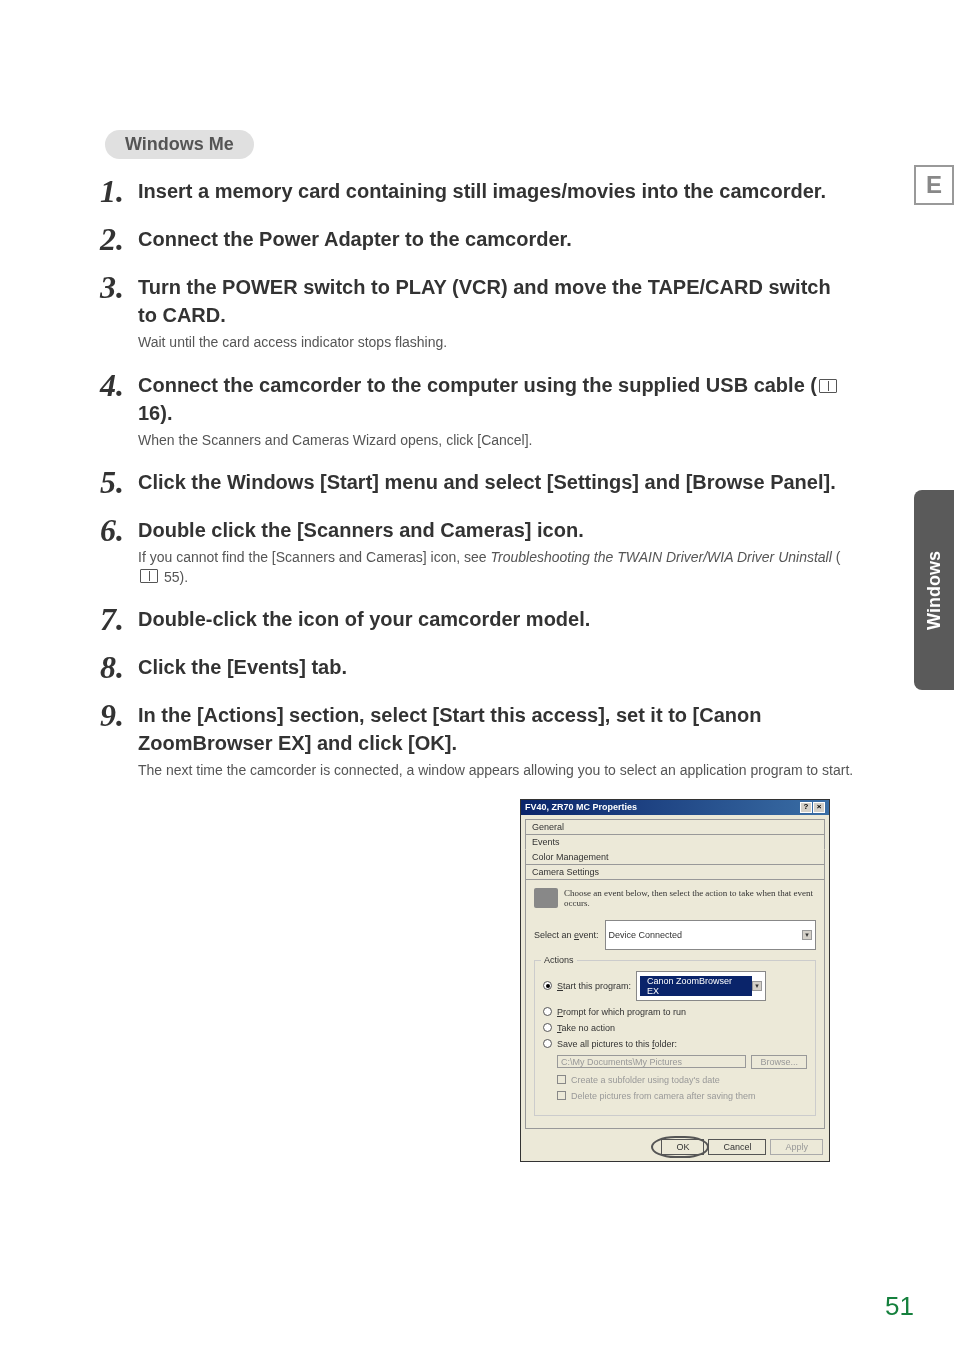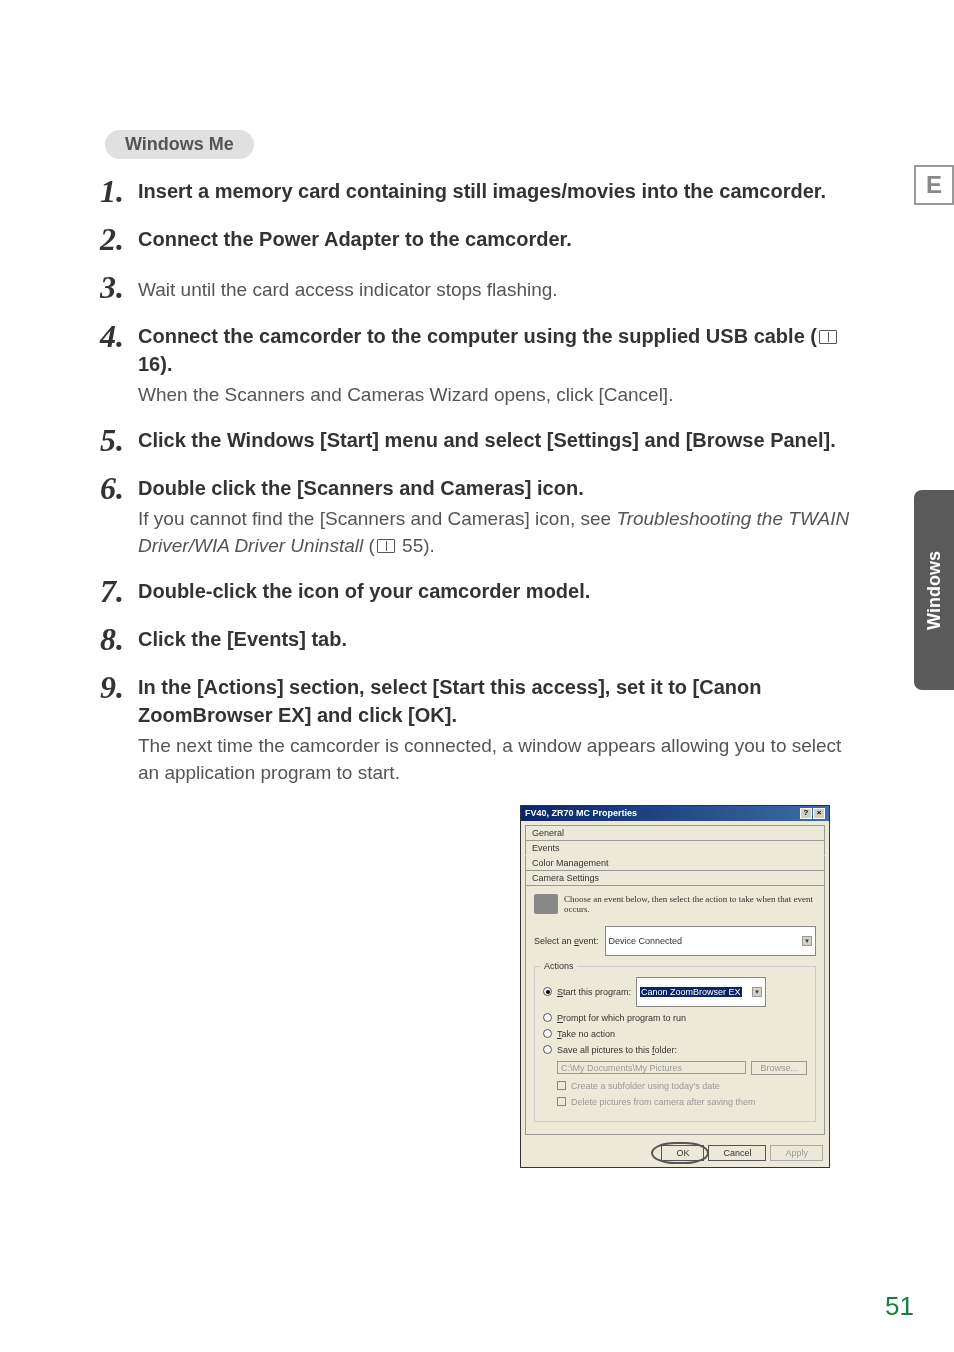"Turn the POWER switch to" div.step-title { html: none -> <div>Turn the POWER switch to PLAY (VCR) and move the TAPE/CARD switch to CARD.</div> }
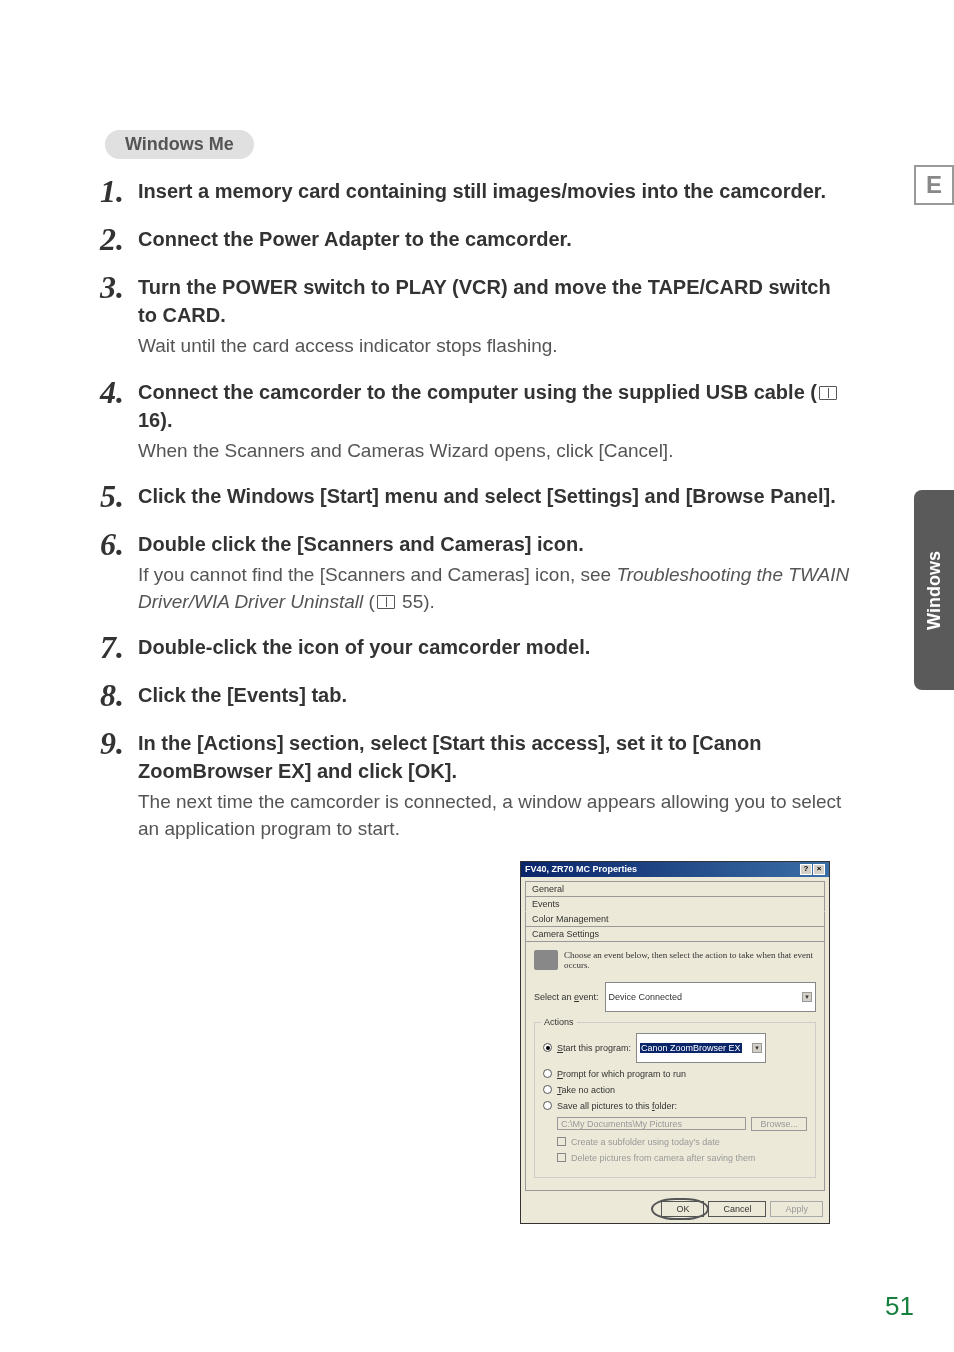"Wait until the card access" .step-sub { font-size: 19px -> 14px }
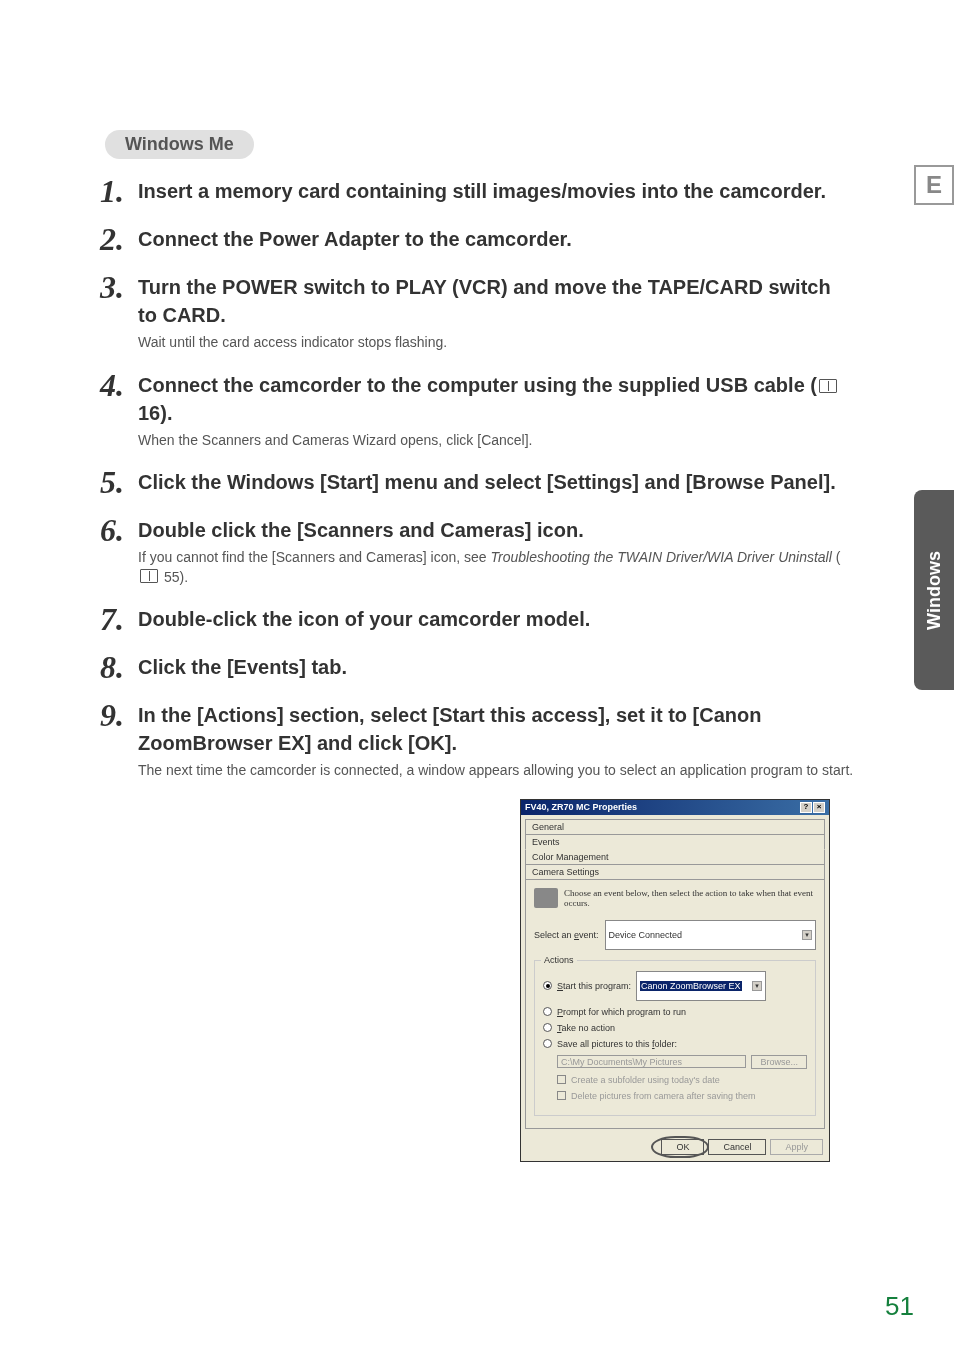"Canon ZoomBrowser EX" .highlighted { padding: 0 1px -> 0 7px }
